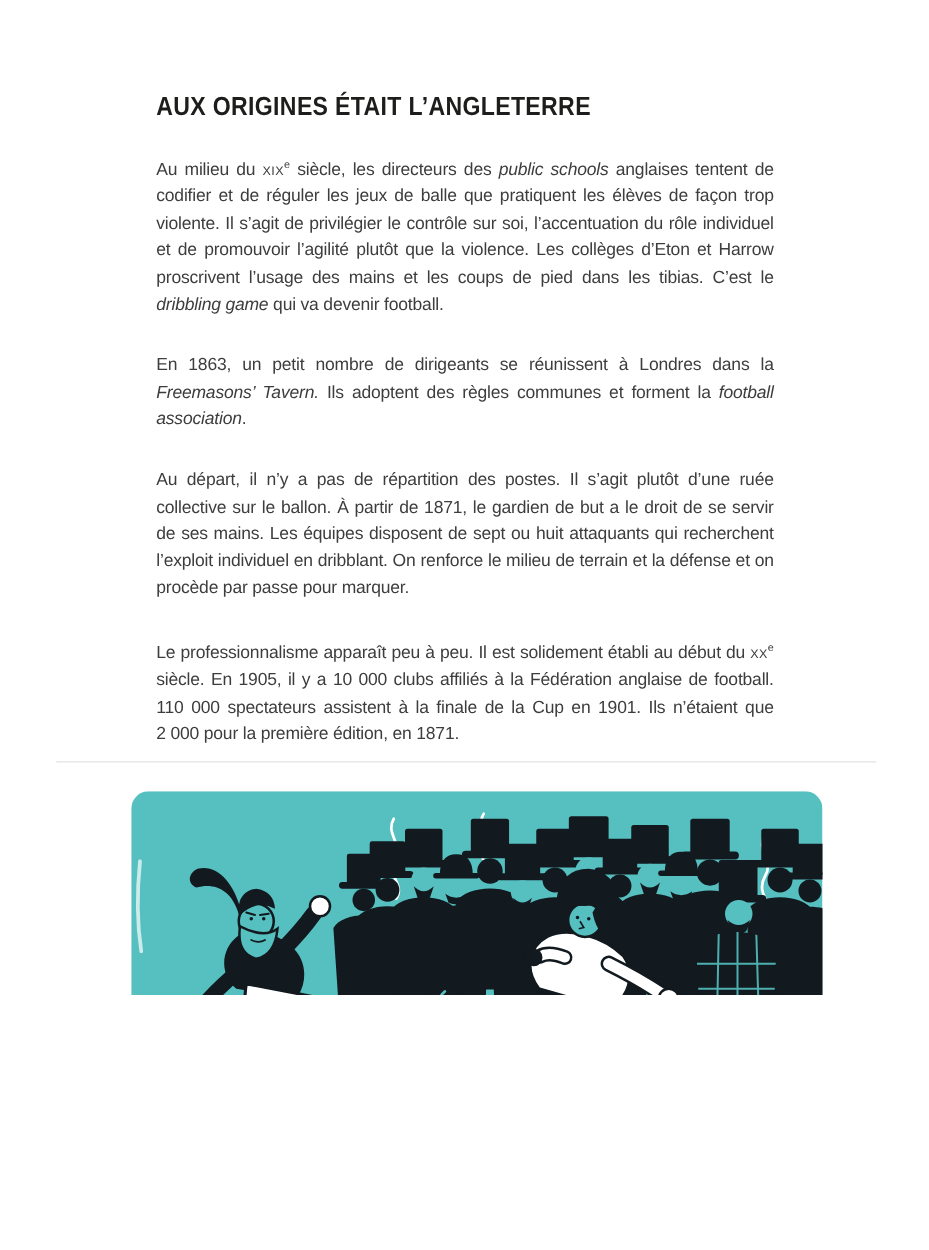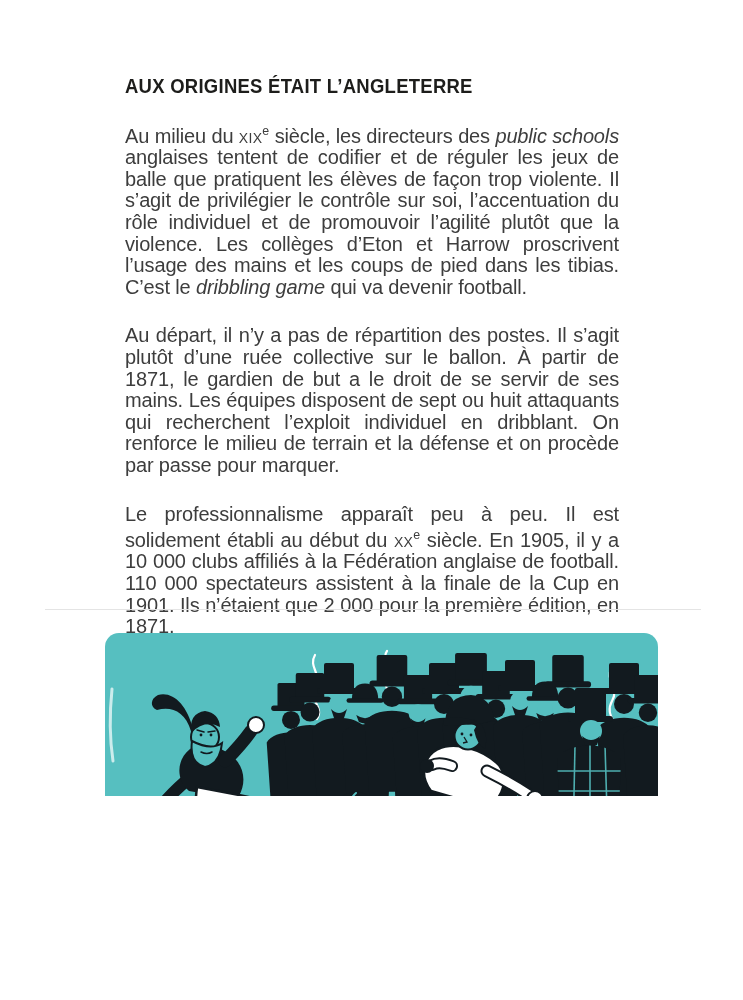"Au milieu du xixe siècle," .text-block { font-size: 20px -> 14px }
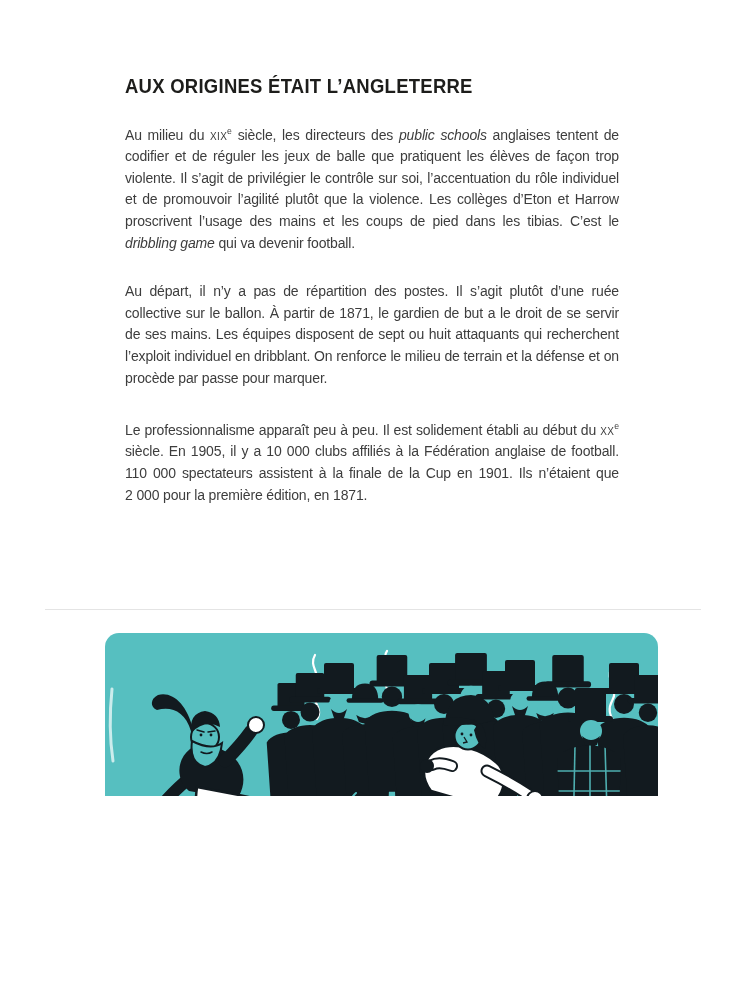"En 1863, un petit nombre" p { html: none -> <p><span>En 1863, un petit nombre de dirigeants se réunissent à Londres dans la </span><span>Freemasons’ Tavern.</span><span> Ils adoptent des règles communes et forment la </span><span>football association</span><span>.</span></p> }
